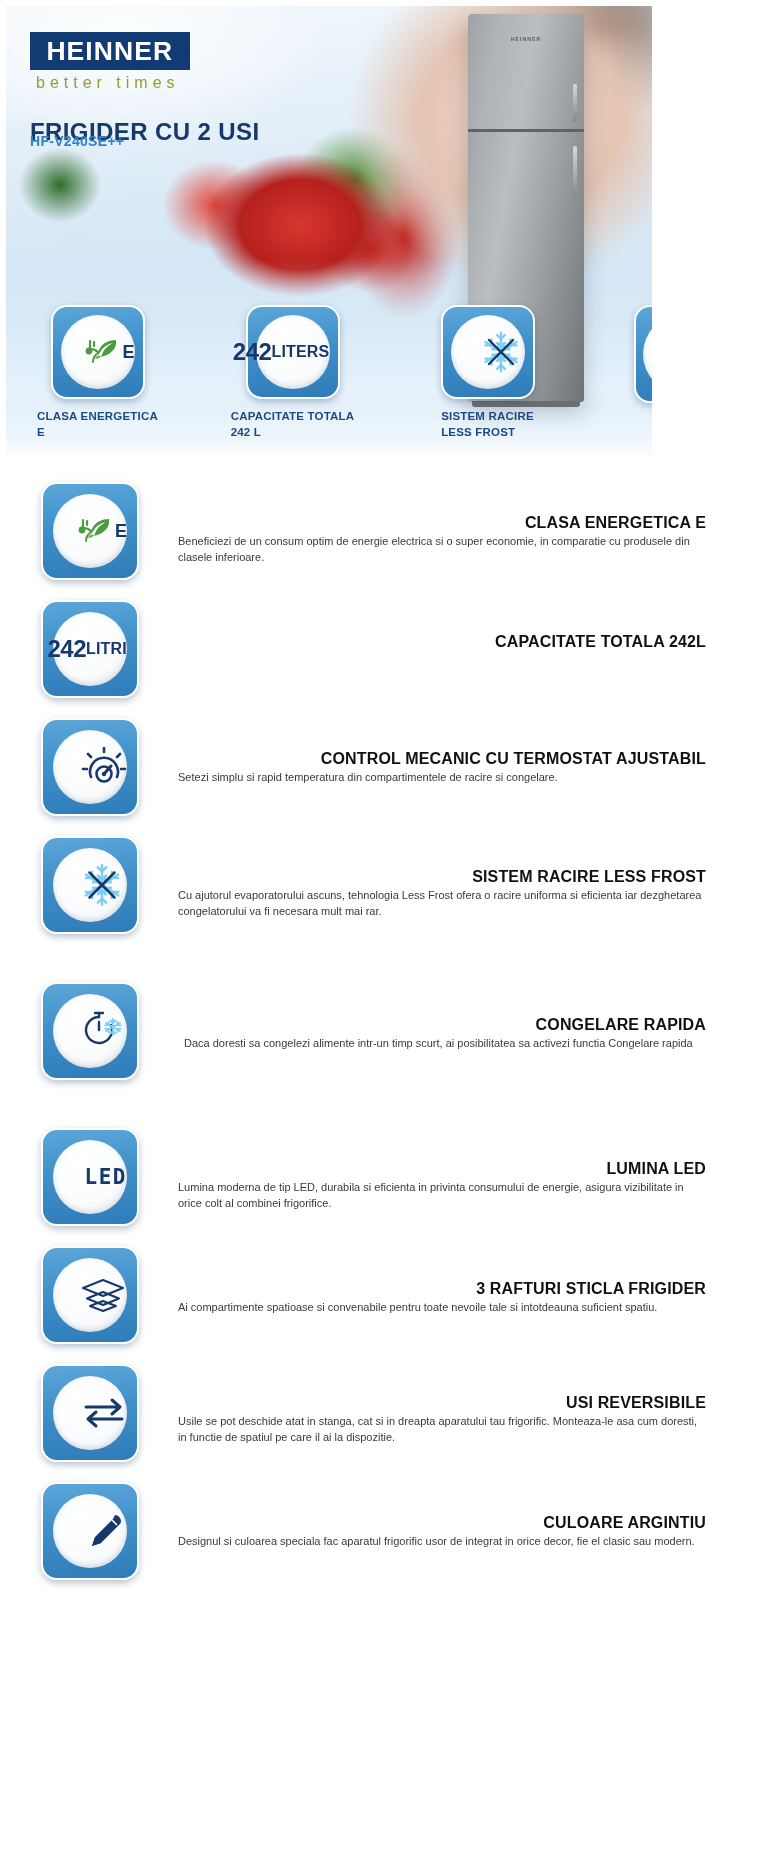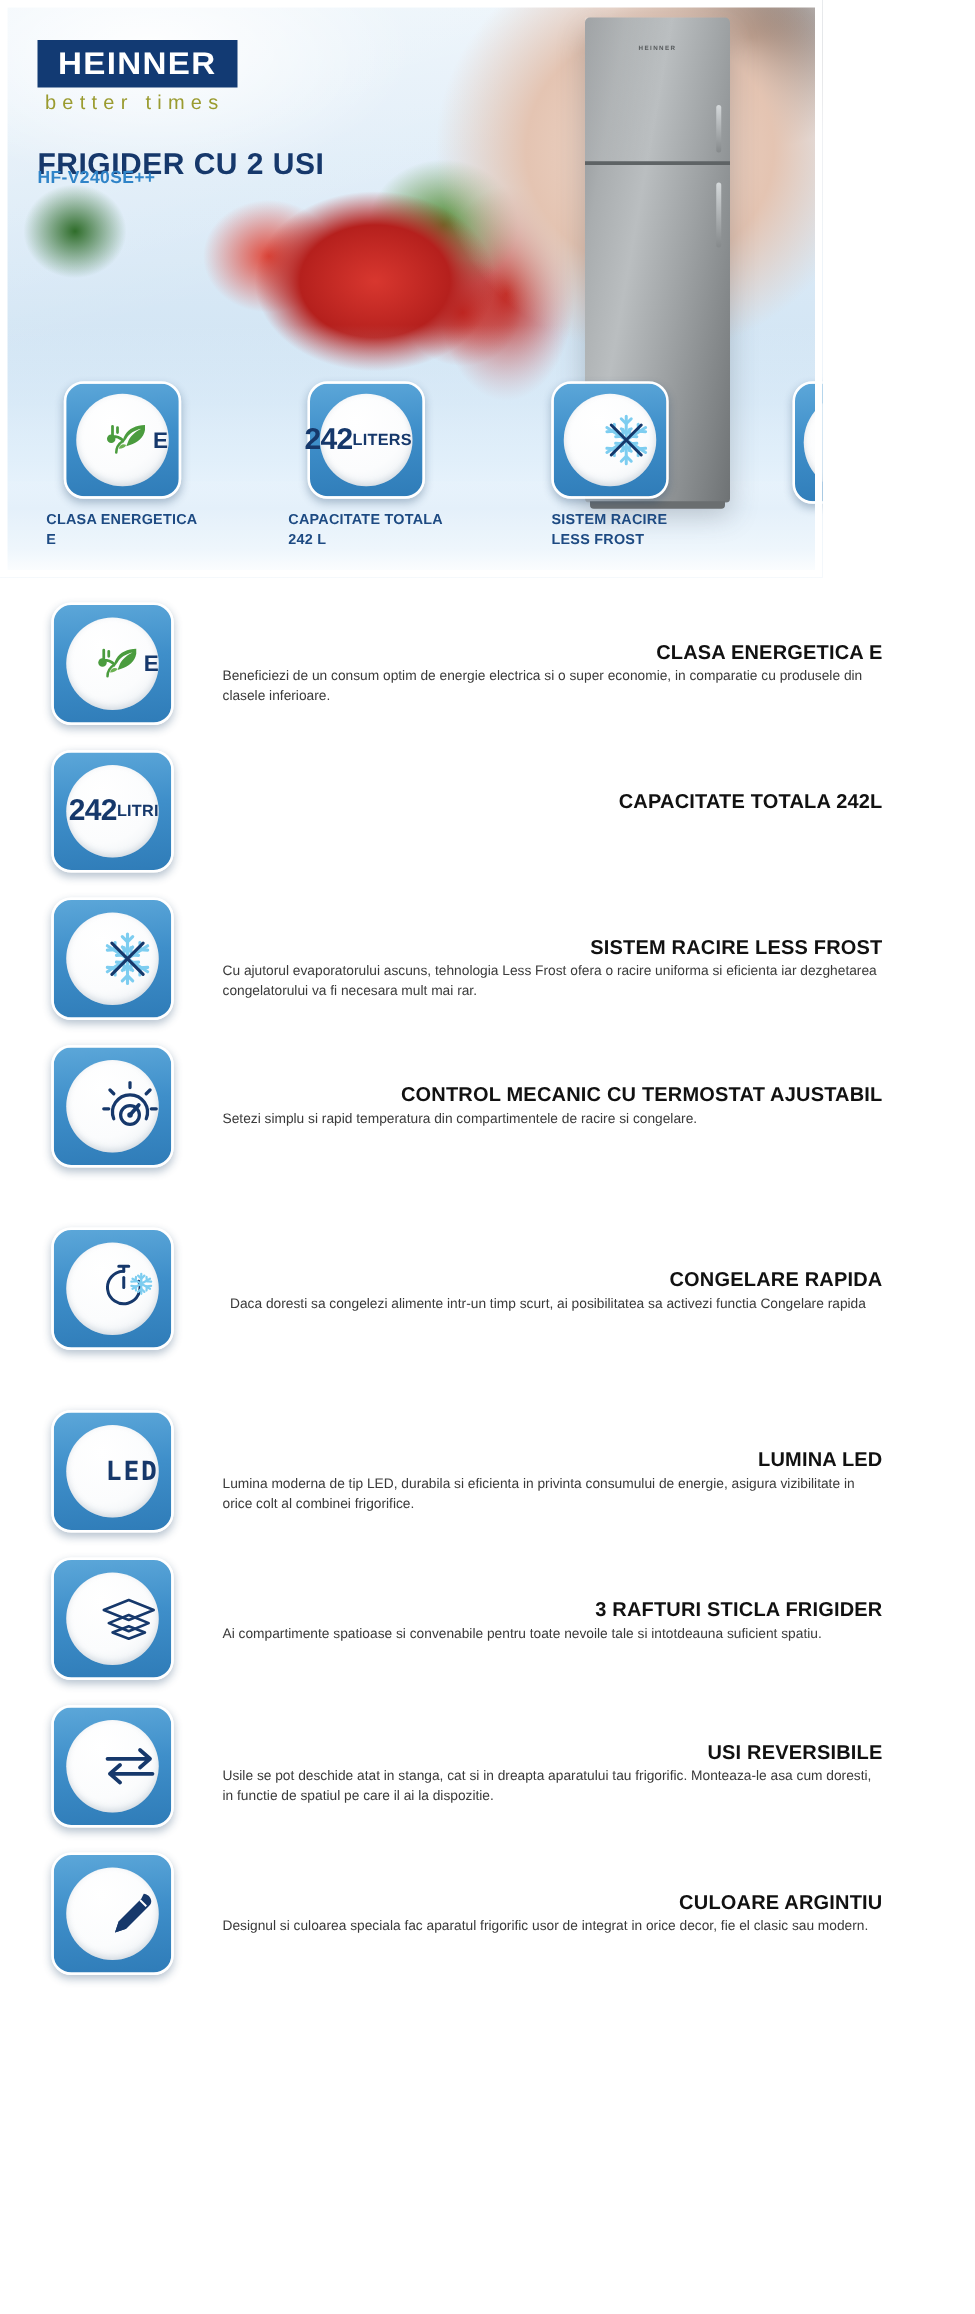"LITERS" .num-sub { font-size: 13px -> 16px }
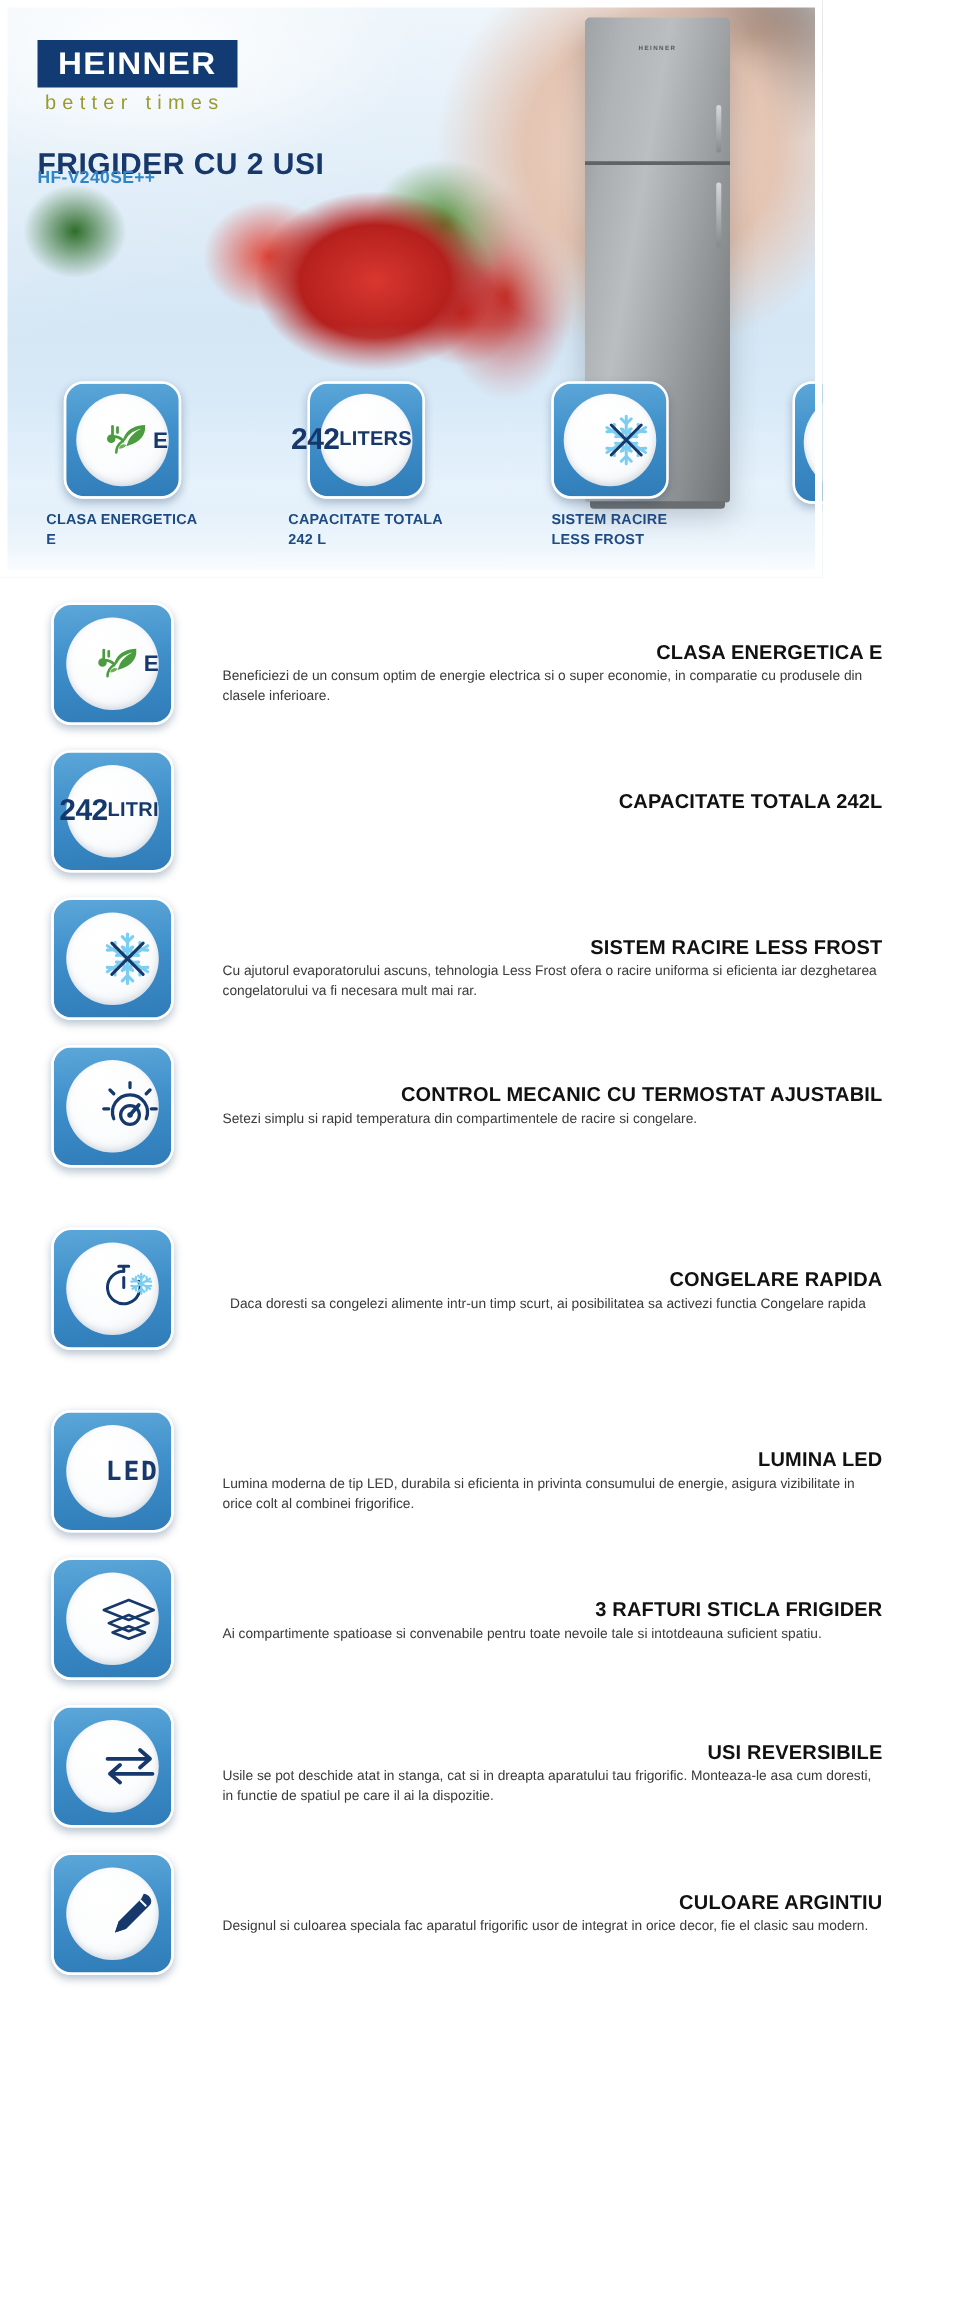"SISTEM RACIRE LESS FROST" div.row { order: before "CONTROL MECANIC CU TERMOSTAT AJUSTABIL" -> after "CONTROL MECANIC CU TERMOSTAT AJUSTABIL" }
